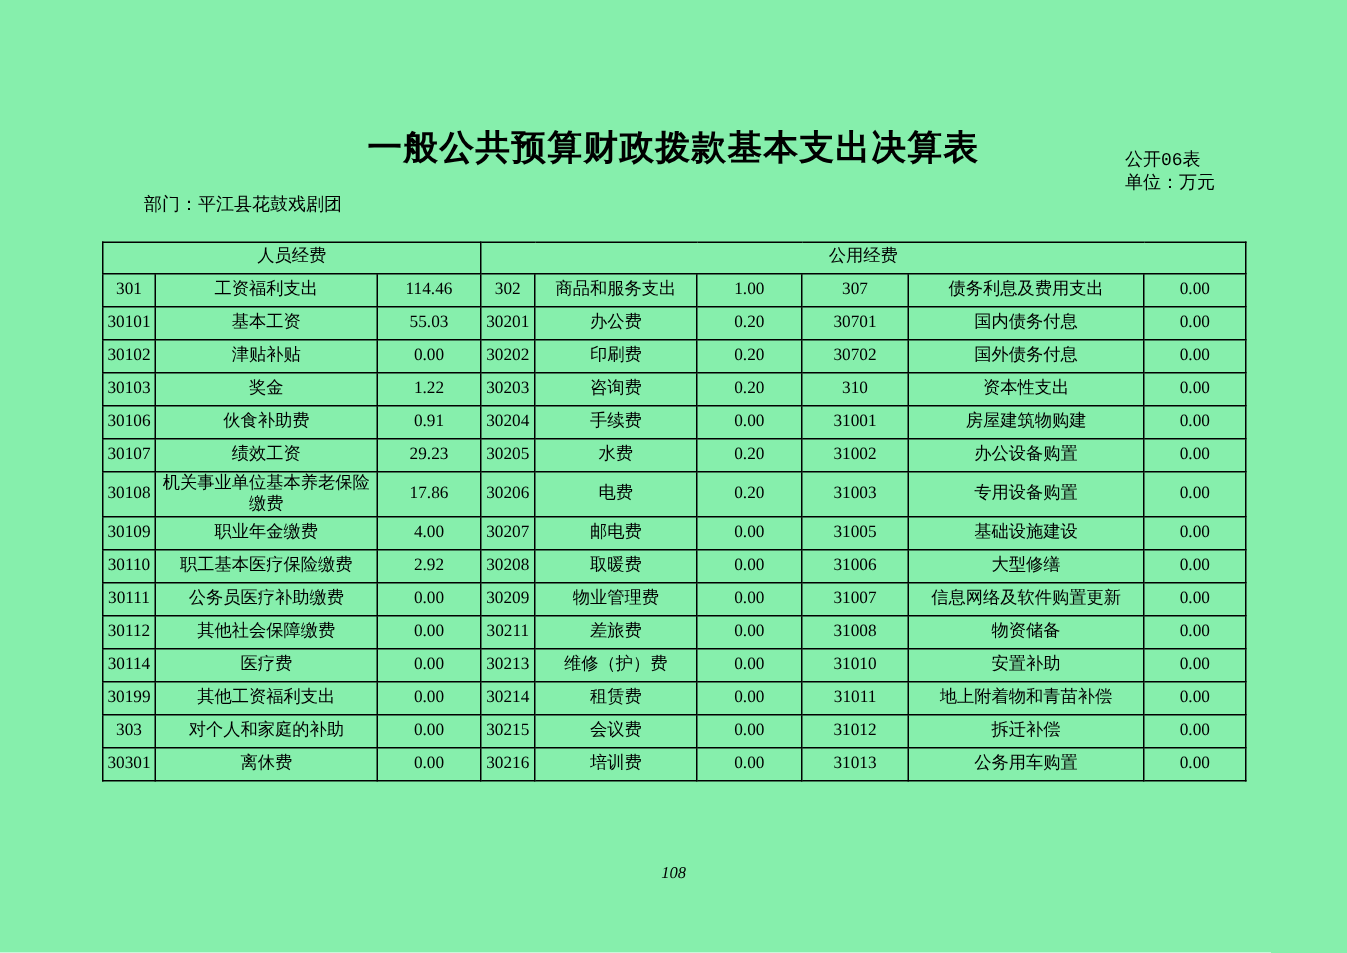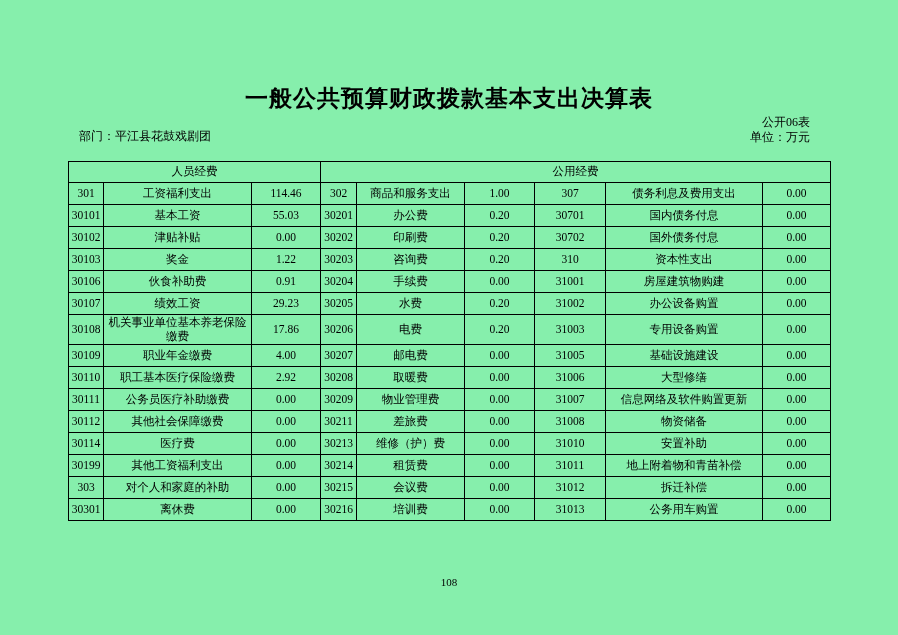"公开06表" .meta { font-family: none -> Liberation Mono, monospace; text-align: right -> none; top: 115px -> 100px }
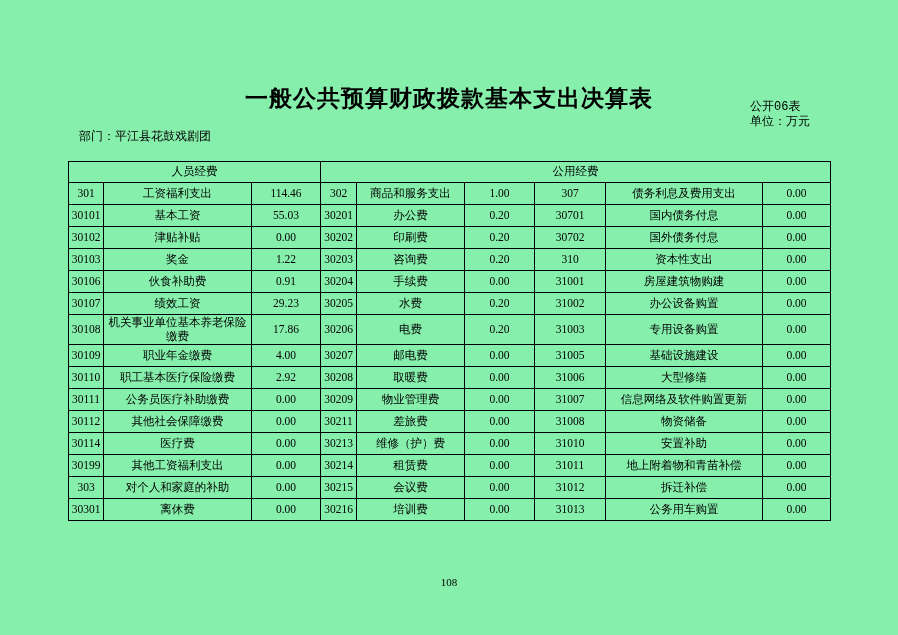"部门：平江县花鼓戏剧团" .department { left: 79px -> 96px }
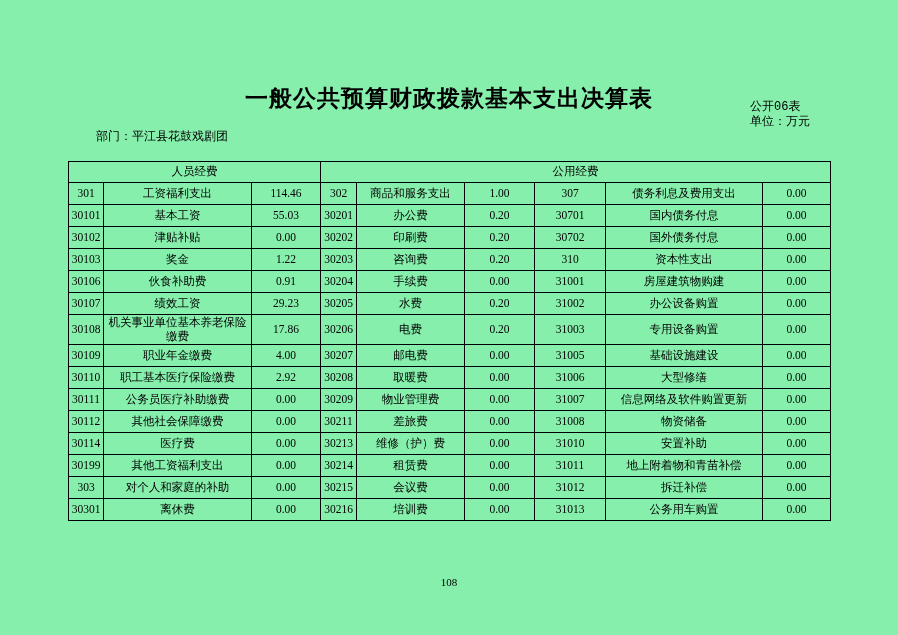"108" .pagenum { font-style: none -> italic }
